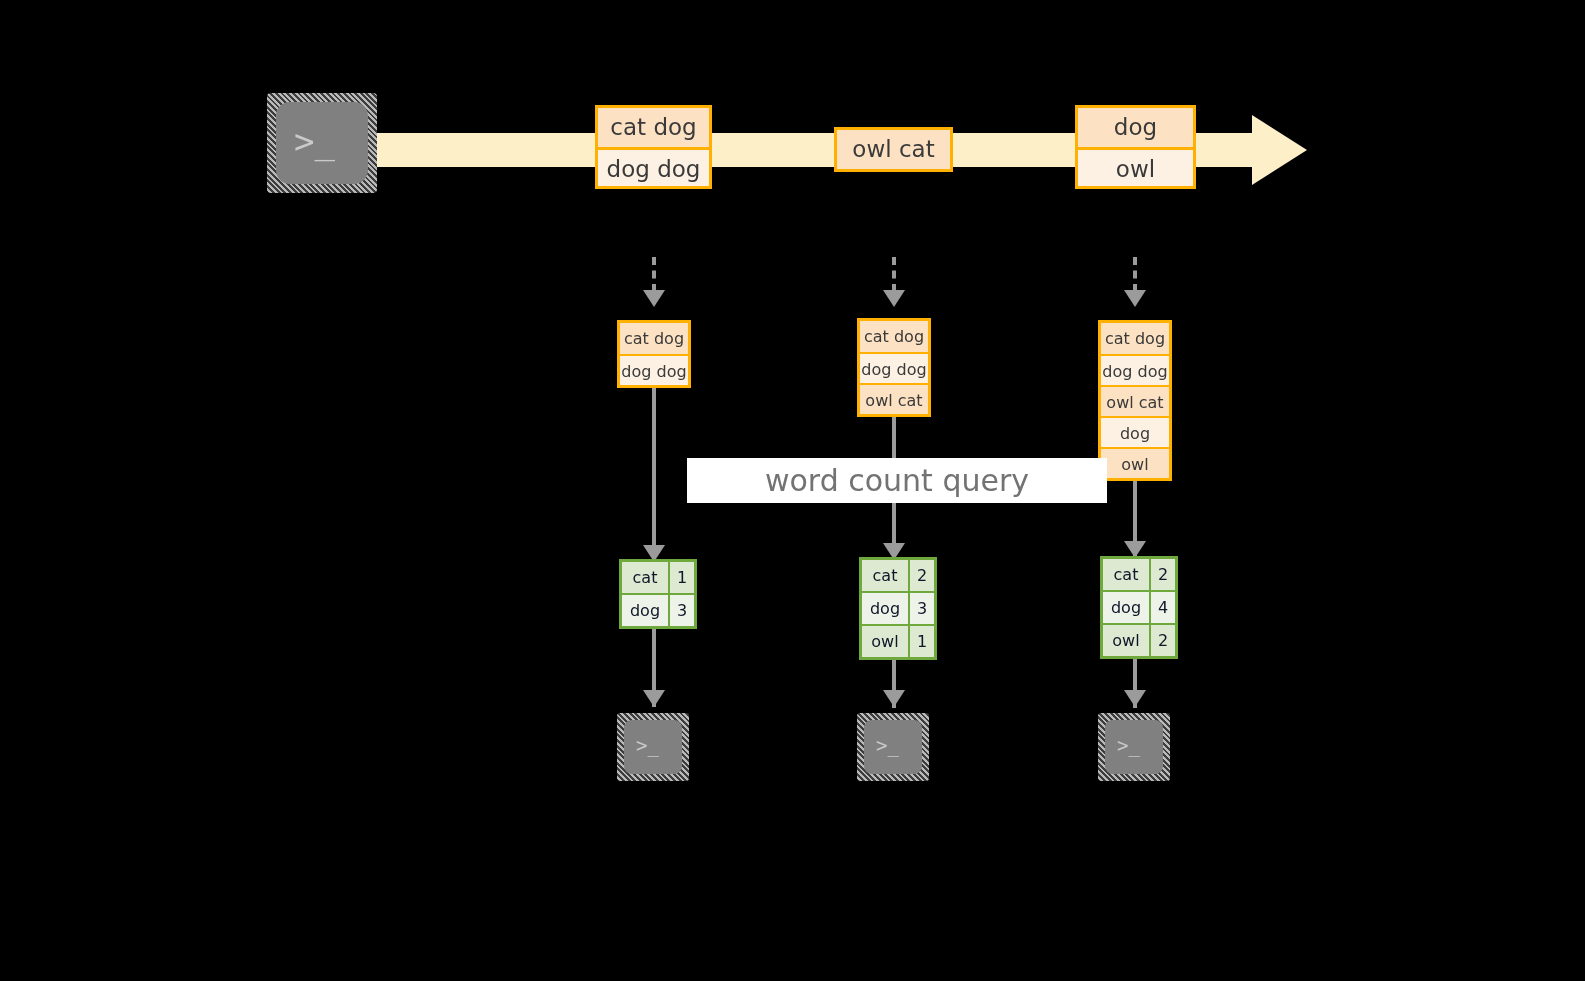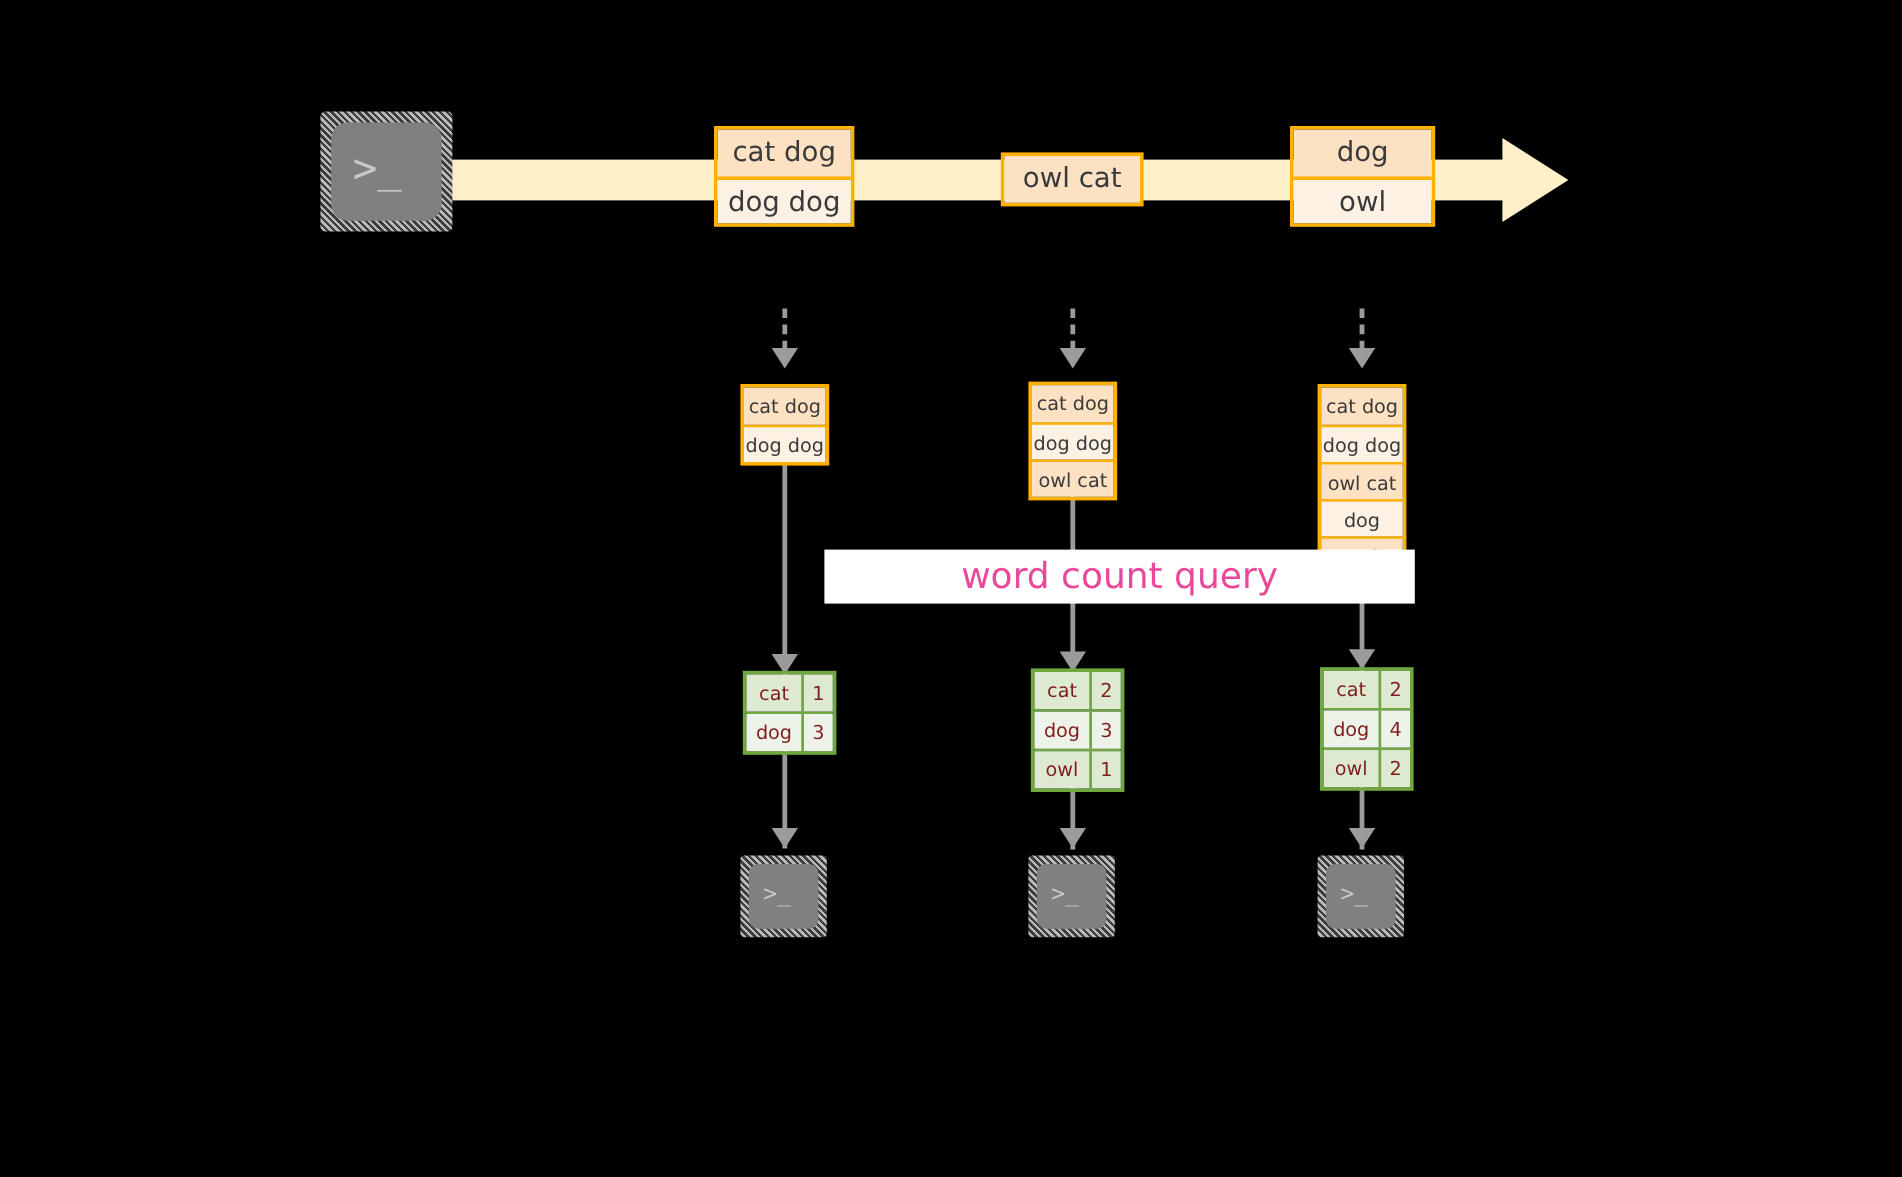"word count query" #query-band { color: #ec4899 -> #737373; width: 492px -> 420px }
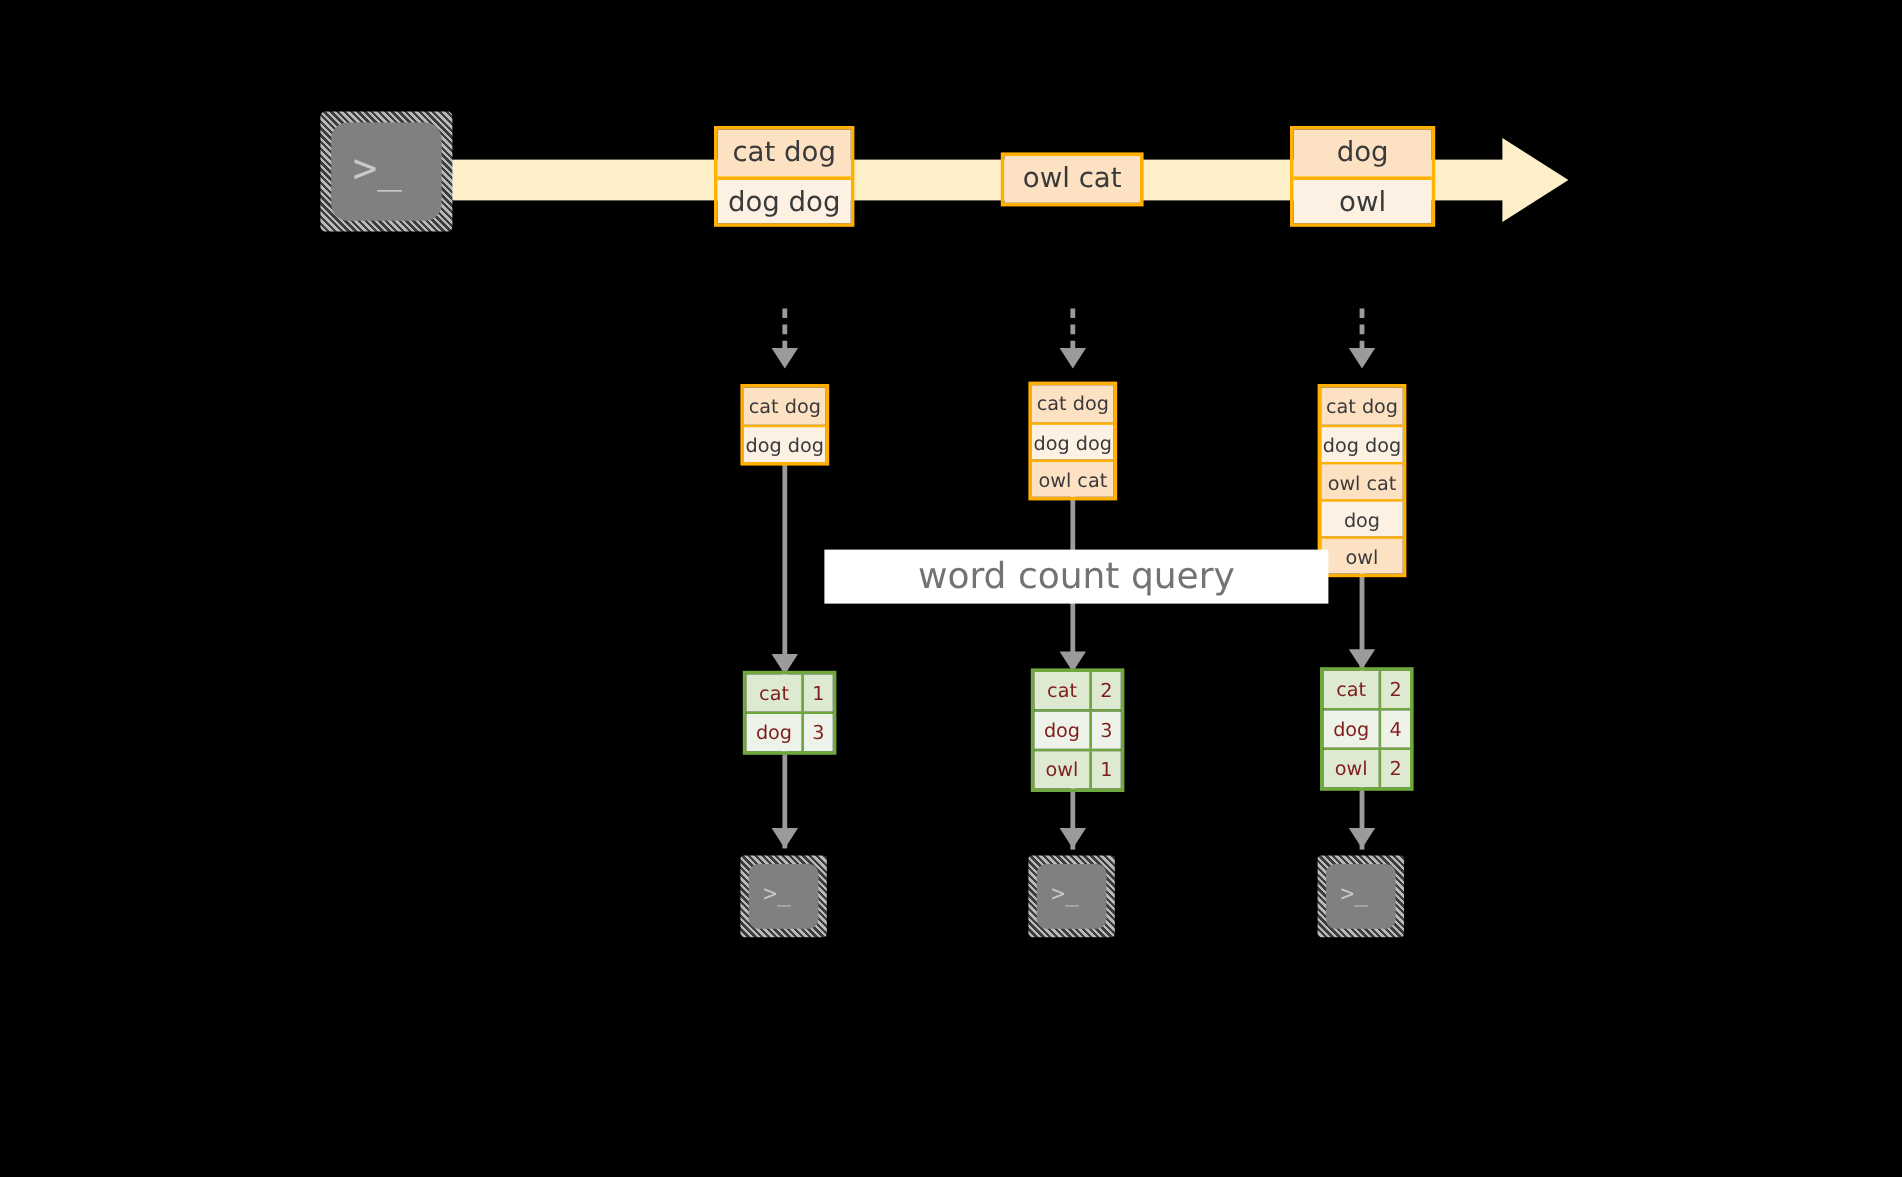"cat" .result-table { color: #7f1d1d -> #0f172a }
